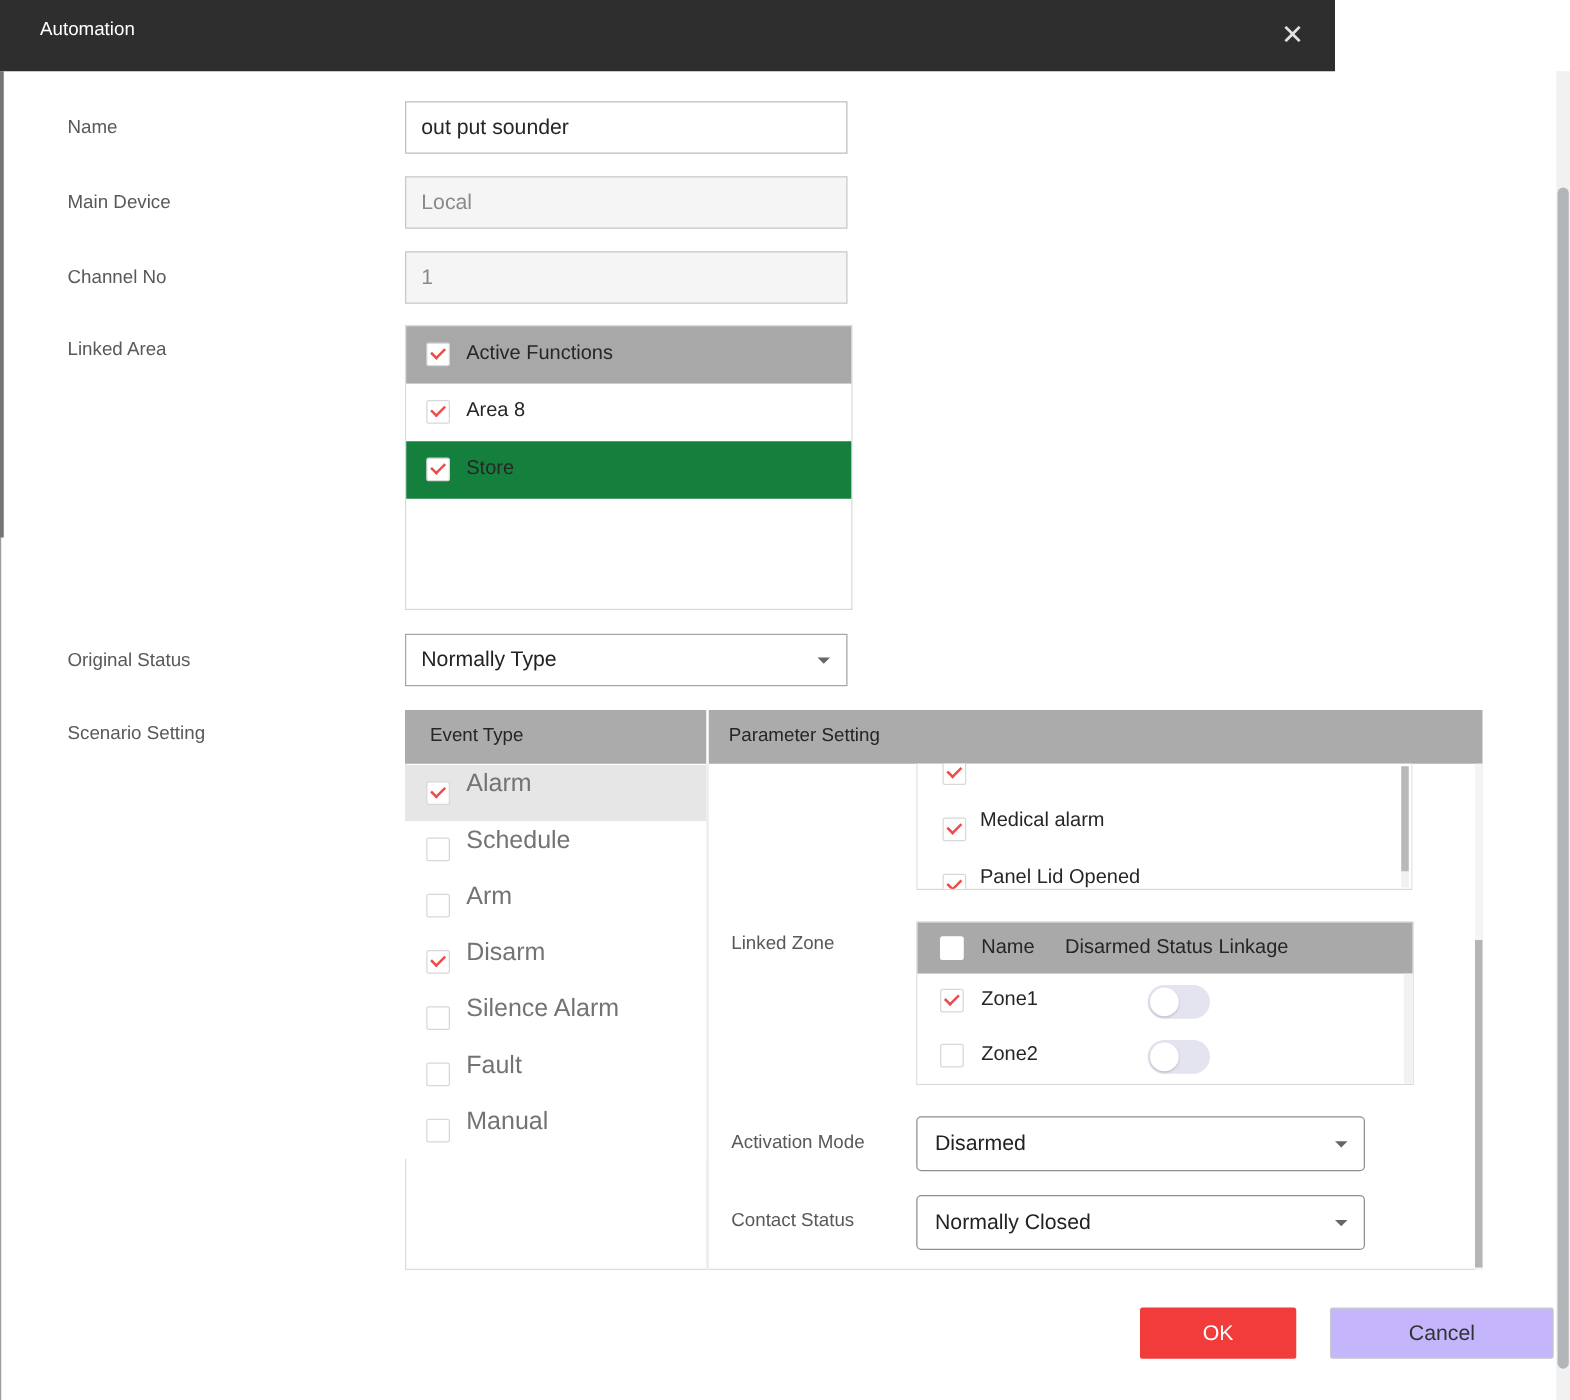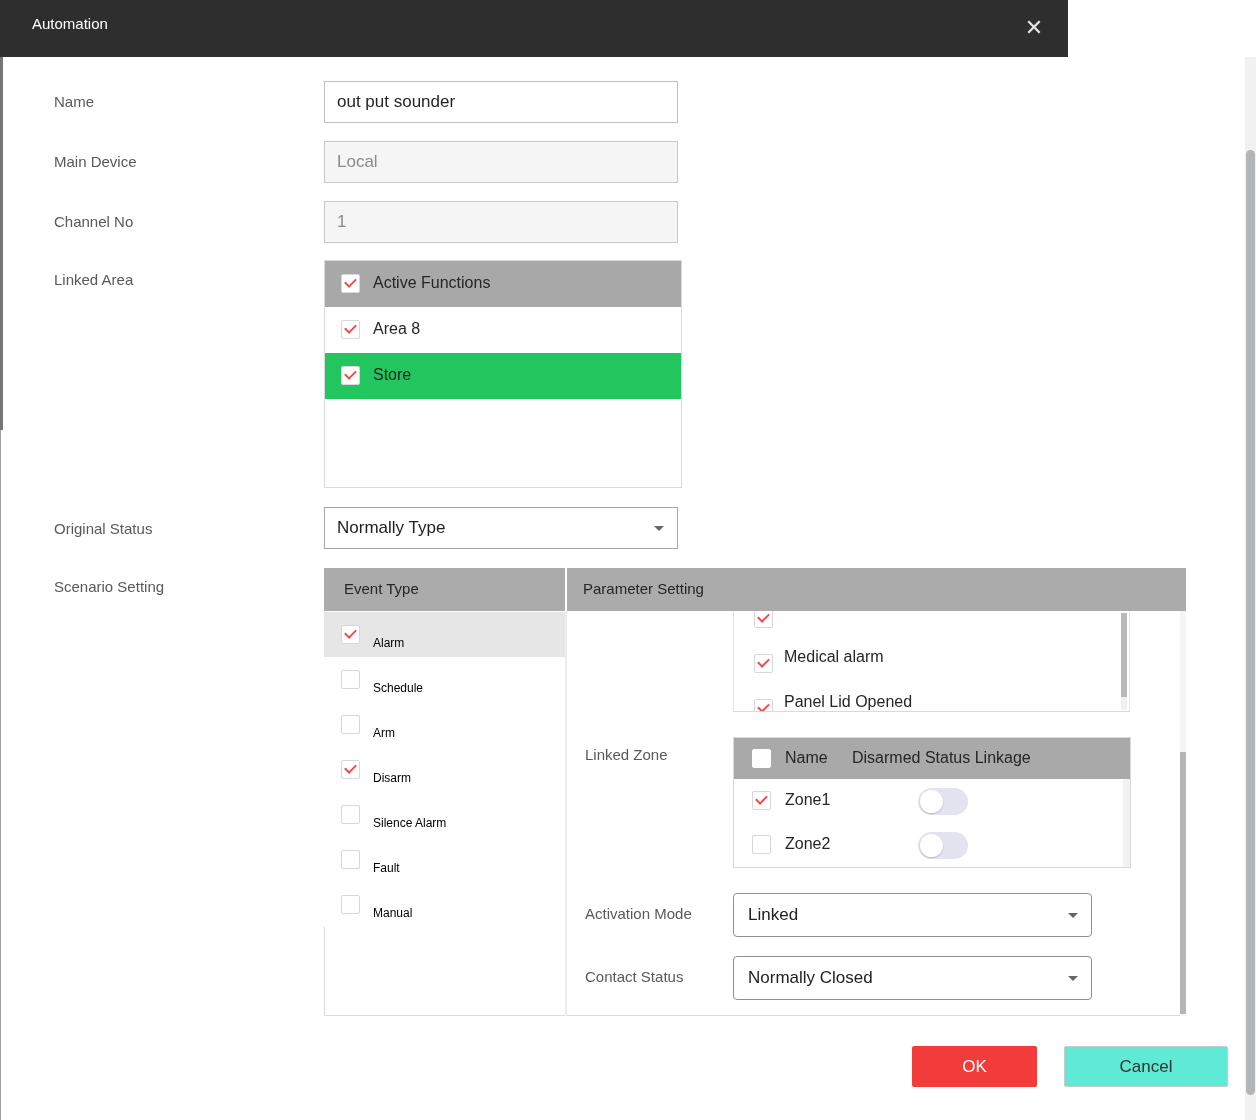"Store" .area-row.alt { background: #22c55e -> #15803d }
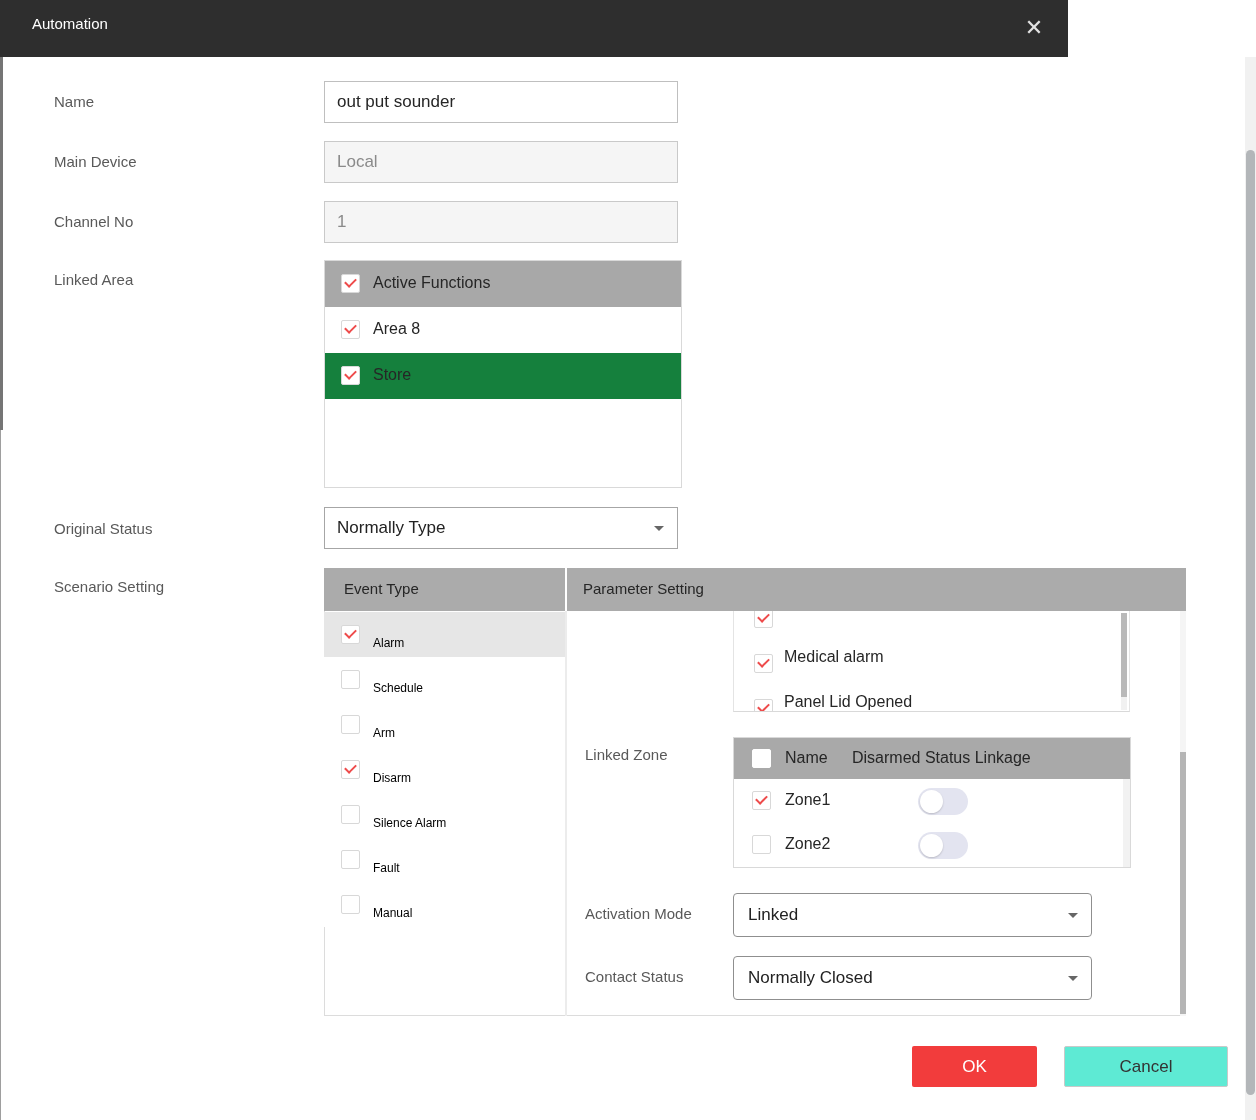"Alarm" .ev-text { color: #000000 -> #737373; font-size: 12px -> 20px; top: 24px -> 4px }
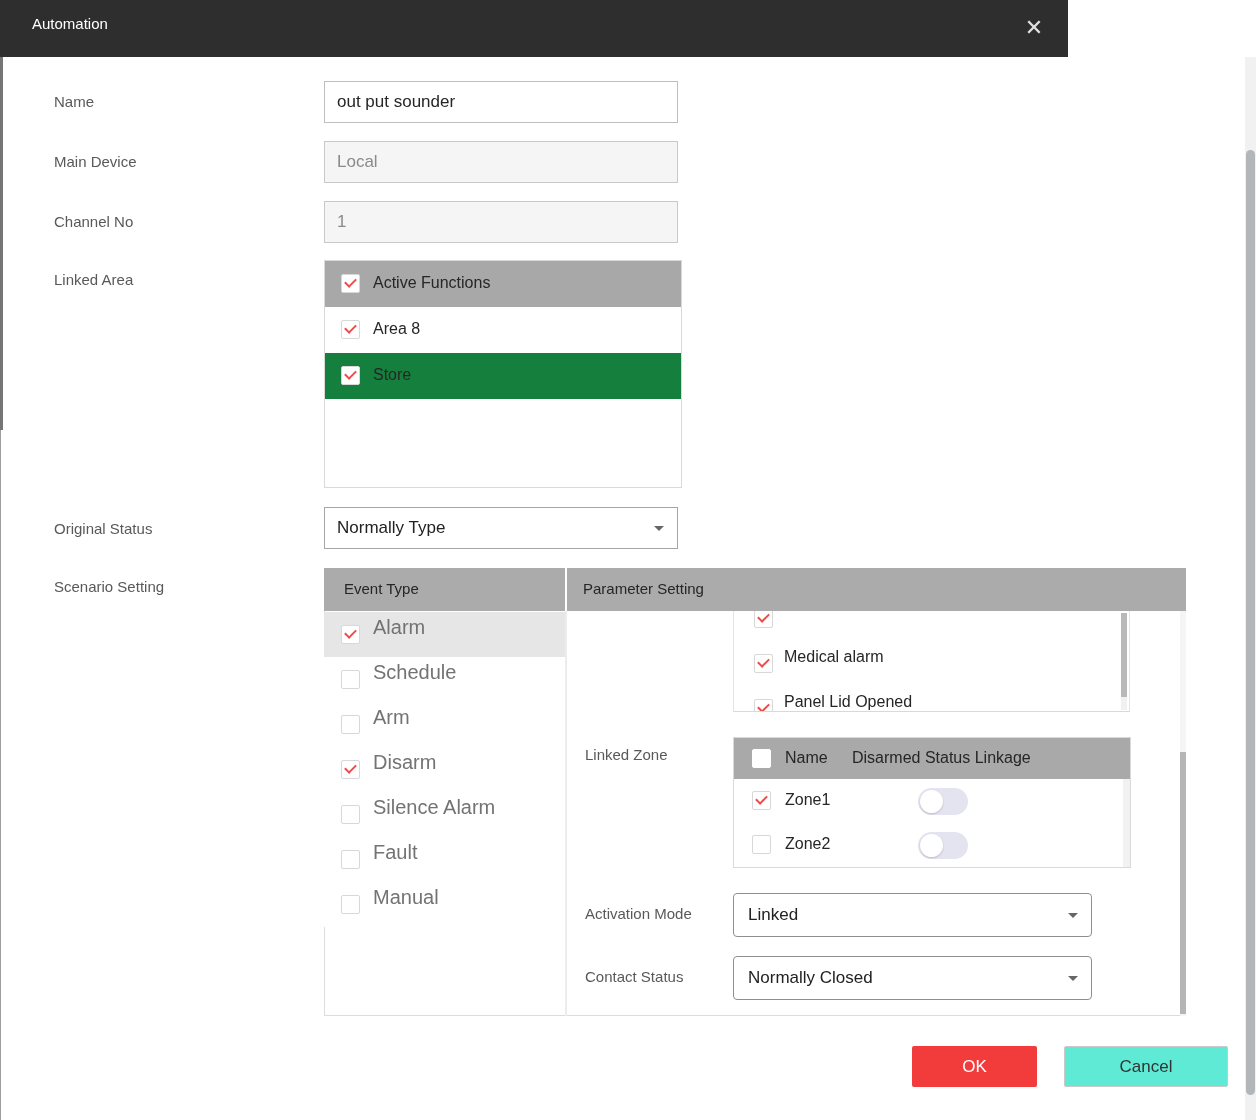"Linked" span.sel-text { text: Linked -> Disarmed }
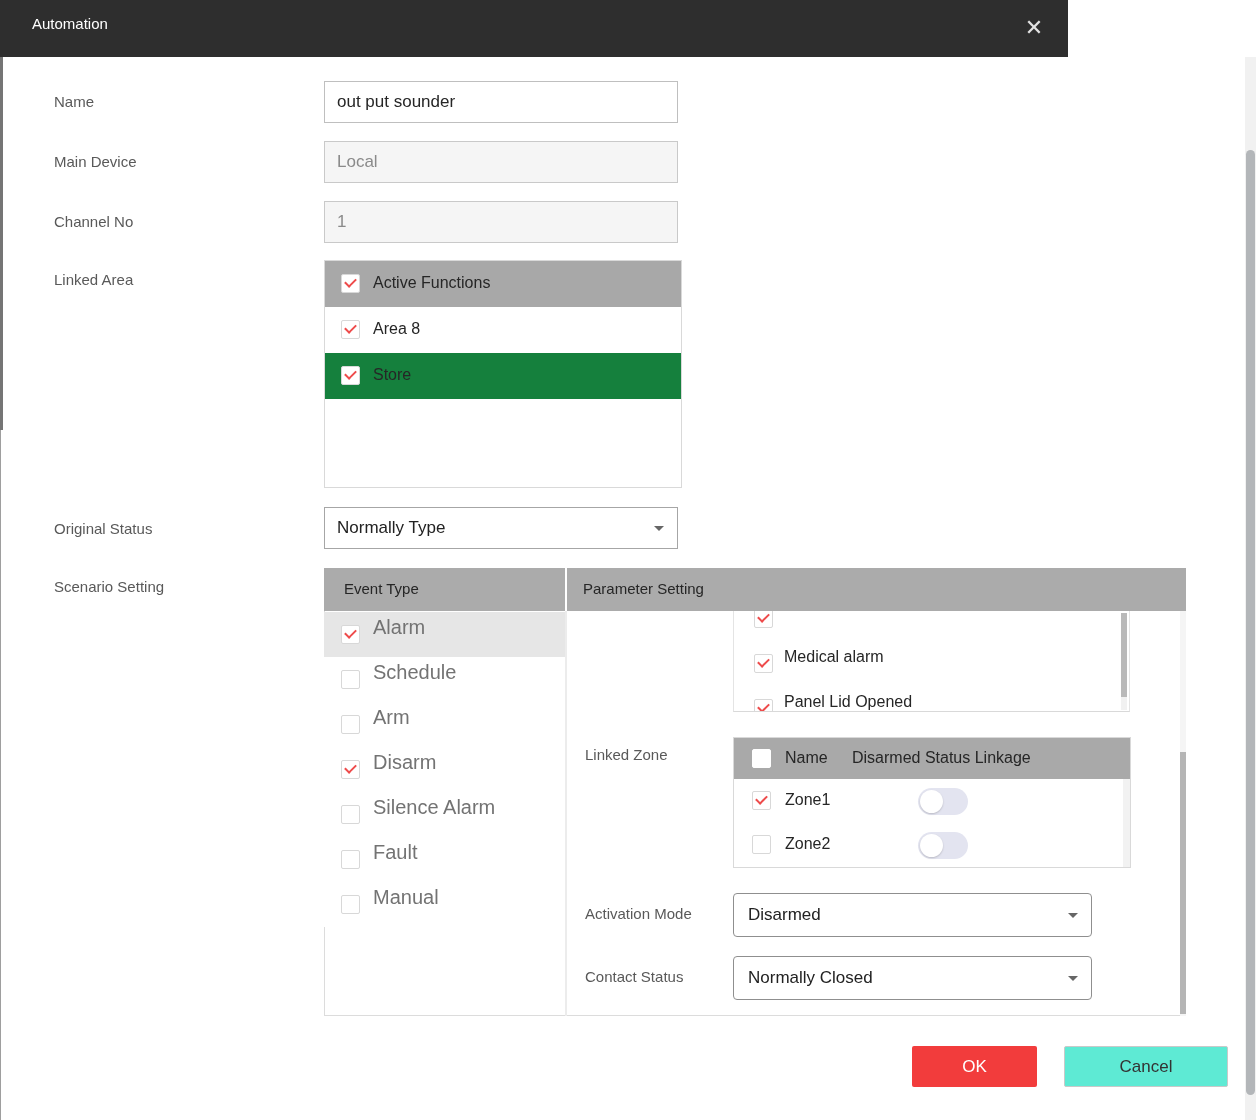"Cancel" .btn-cancel { background: #5eead4 -> #c4b5fd; width: 164px -> 179px }
